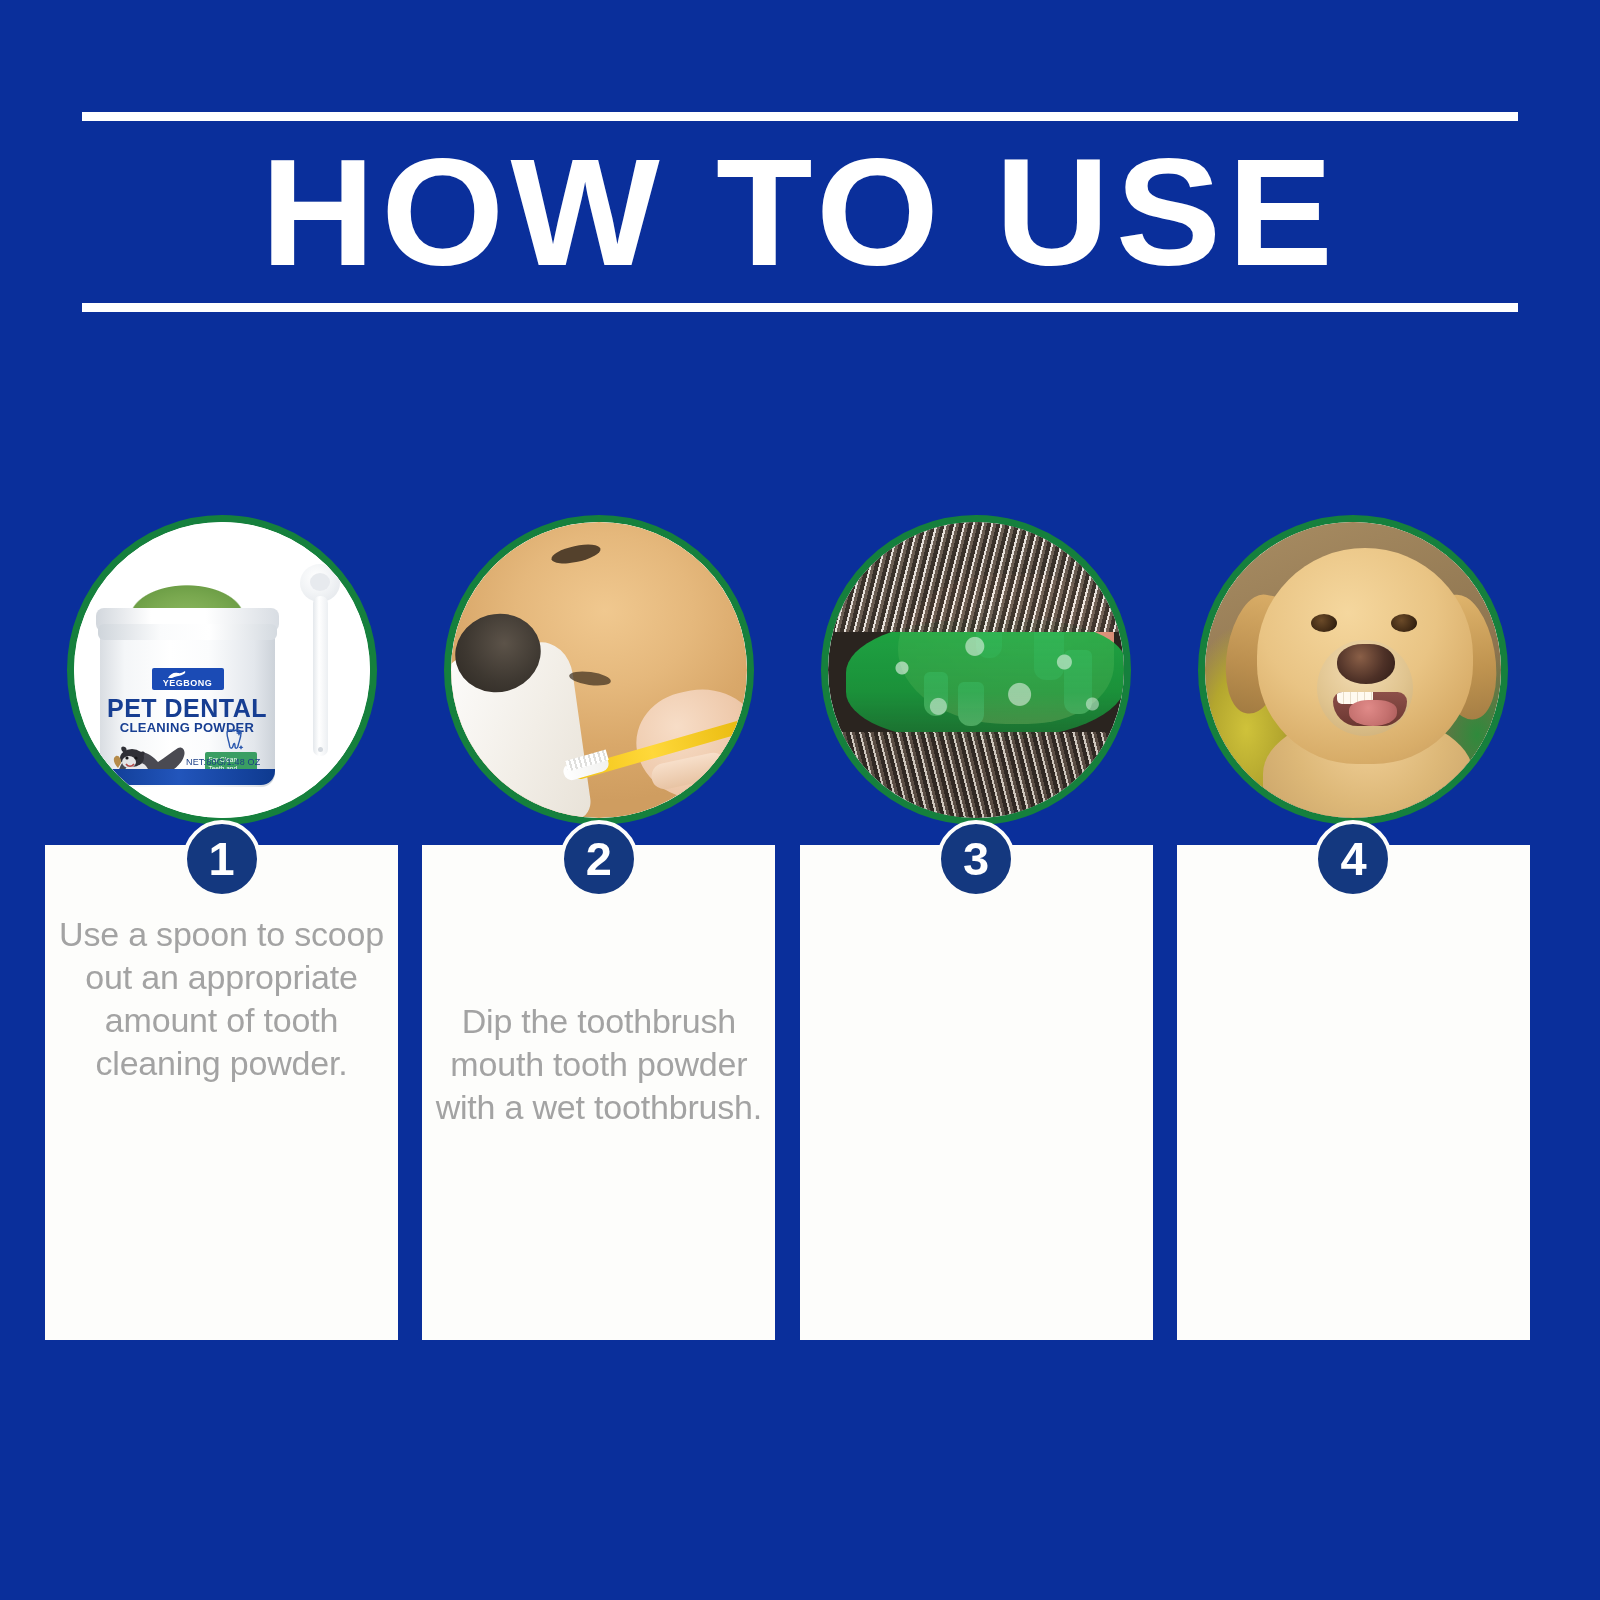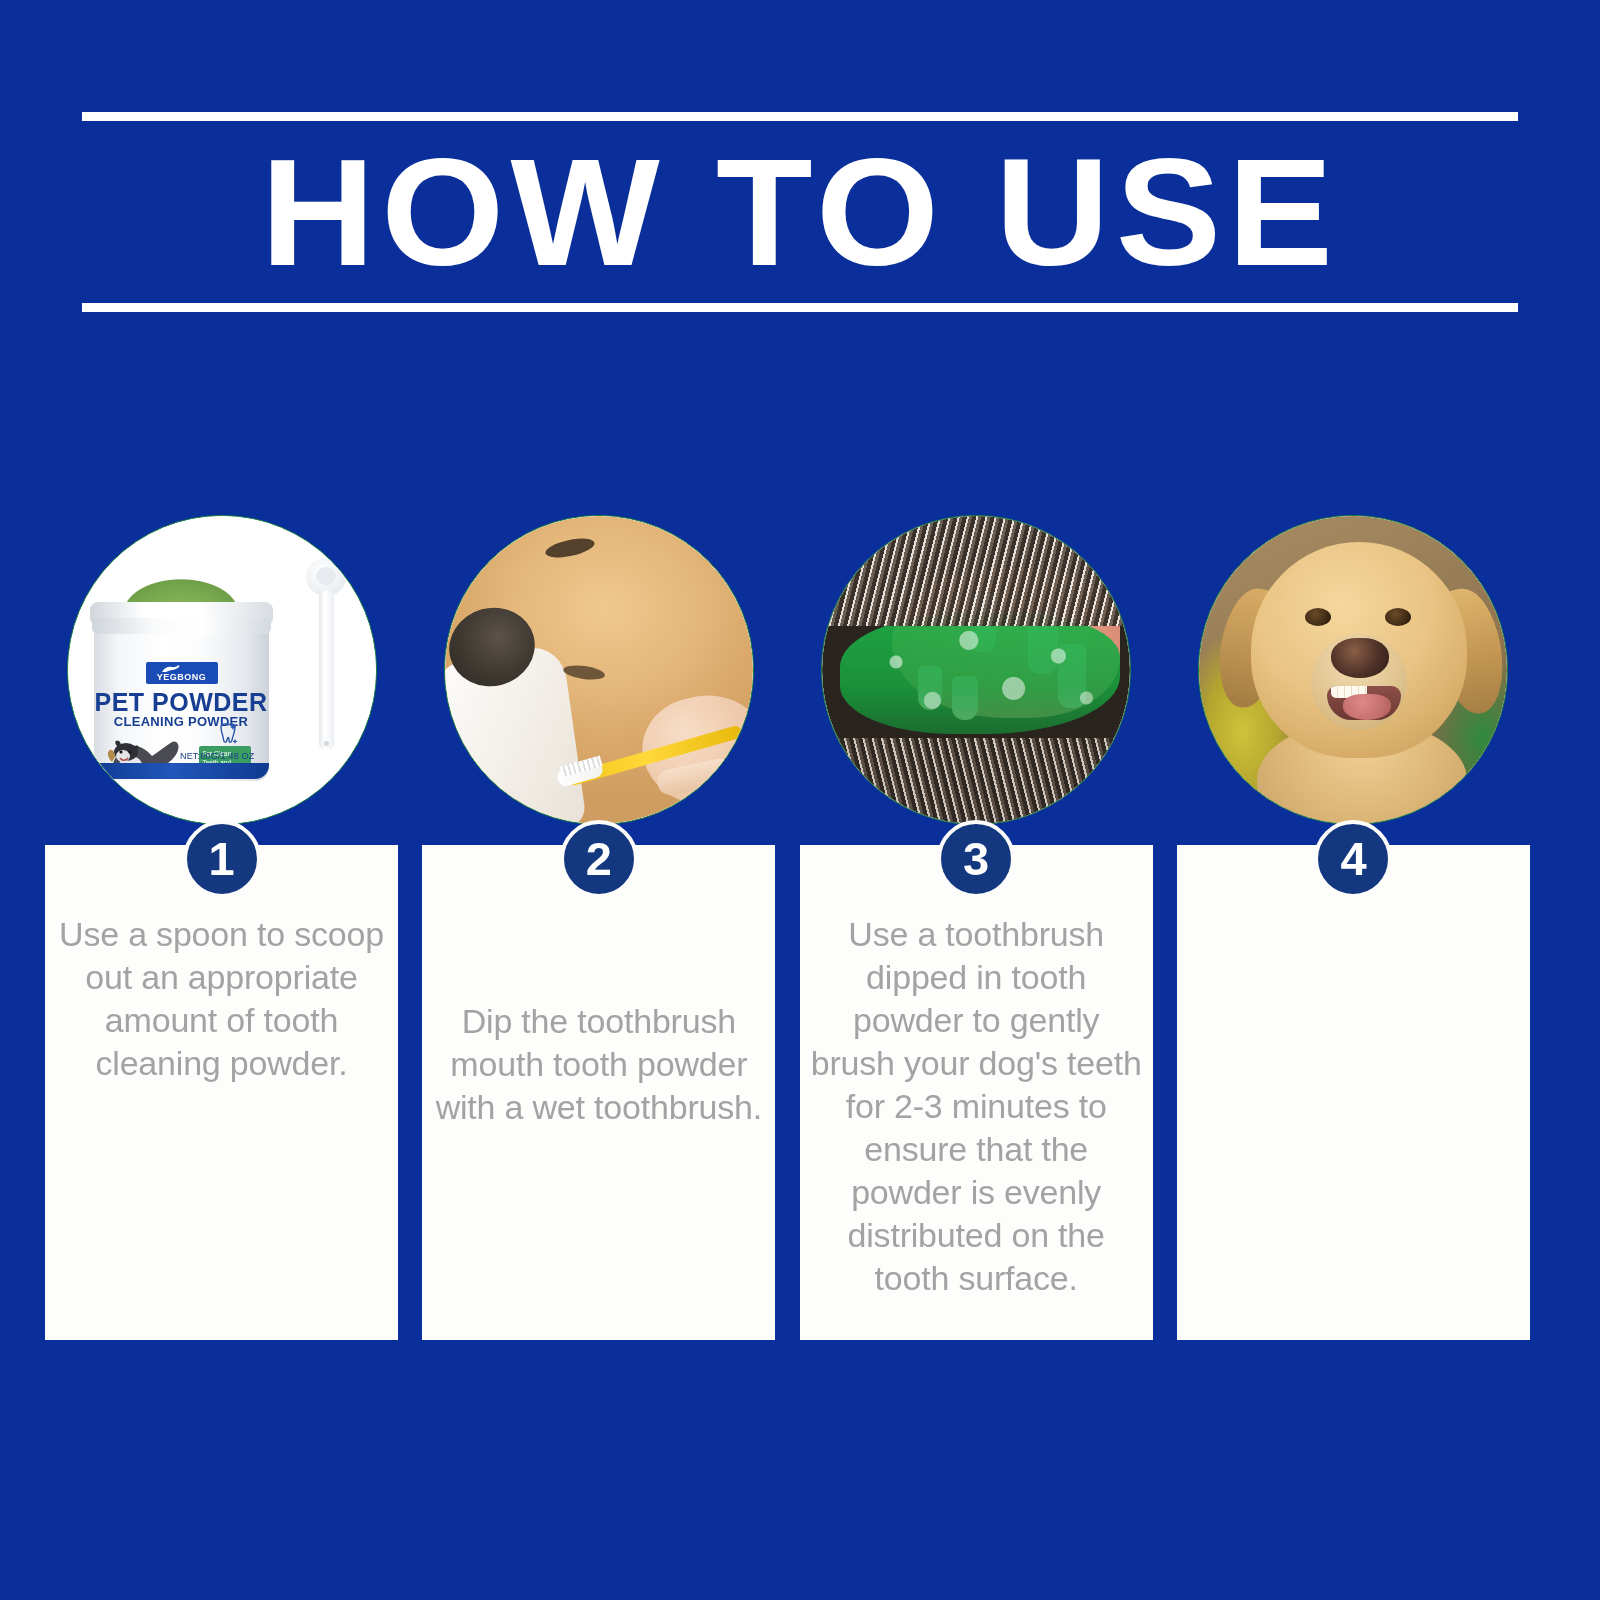"YEGBONG" .photo-wrap { border: 1px solid #15803d -> 7px solid #15803d }
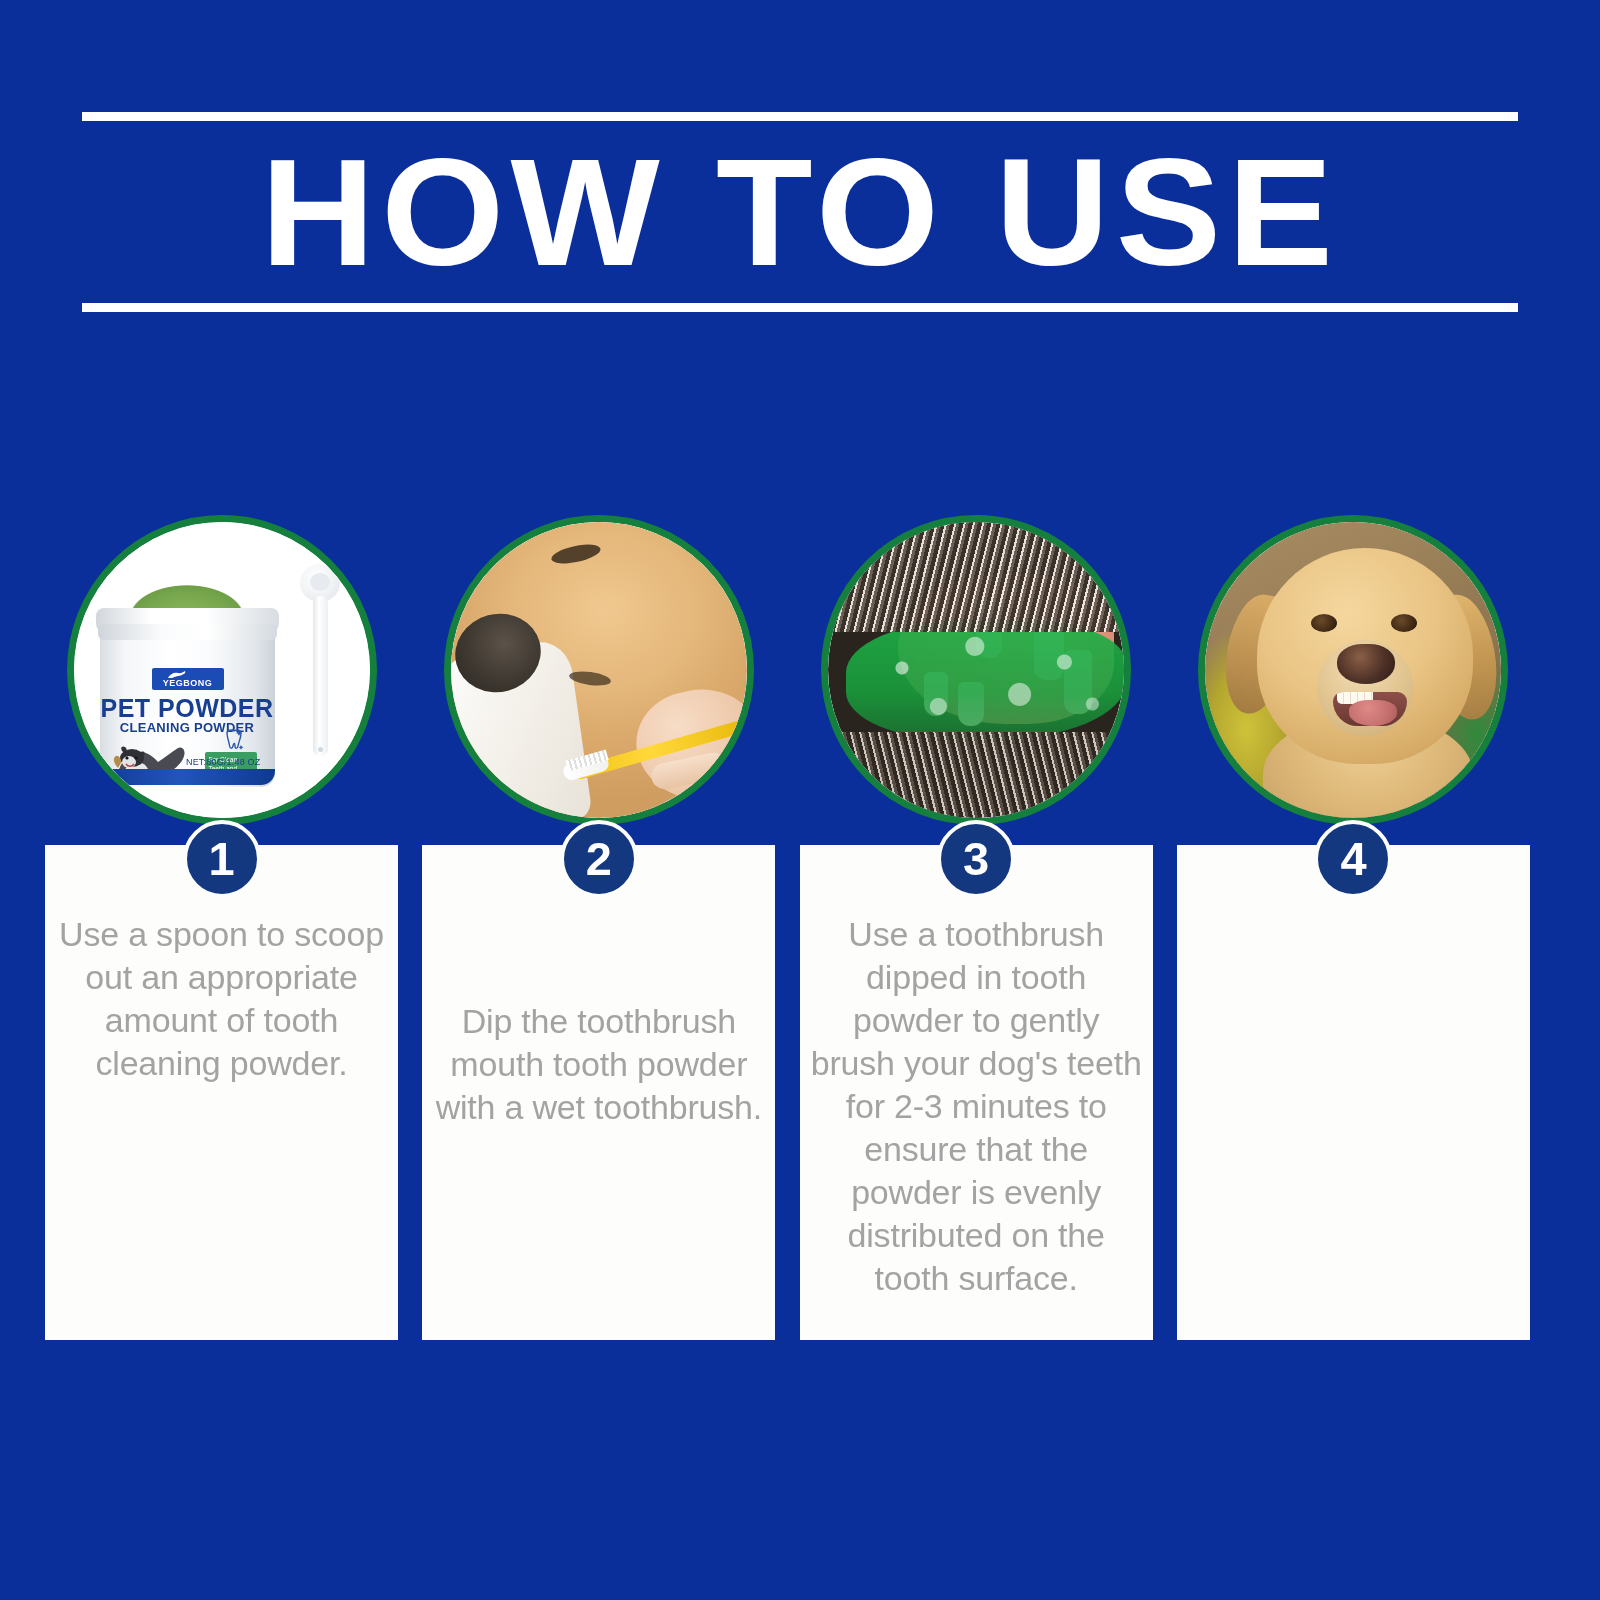"PET POWDER" div.label-title { text: POWDER -> DENTAL }
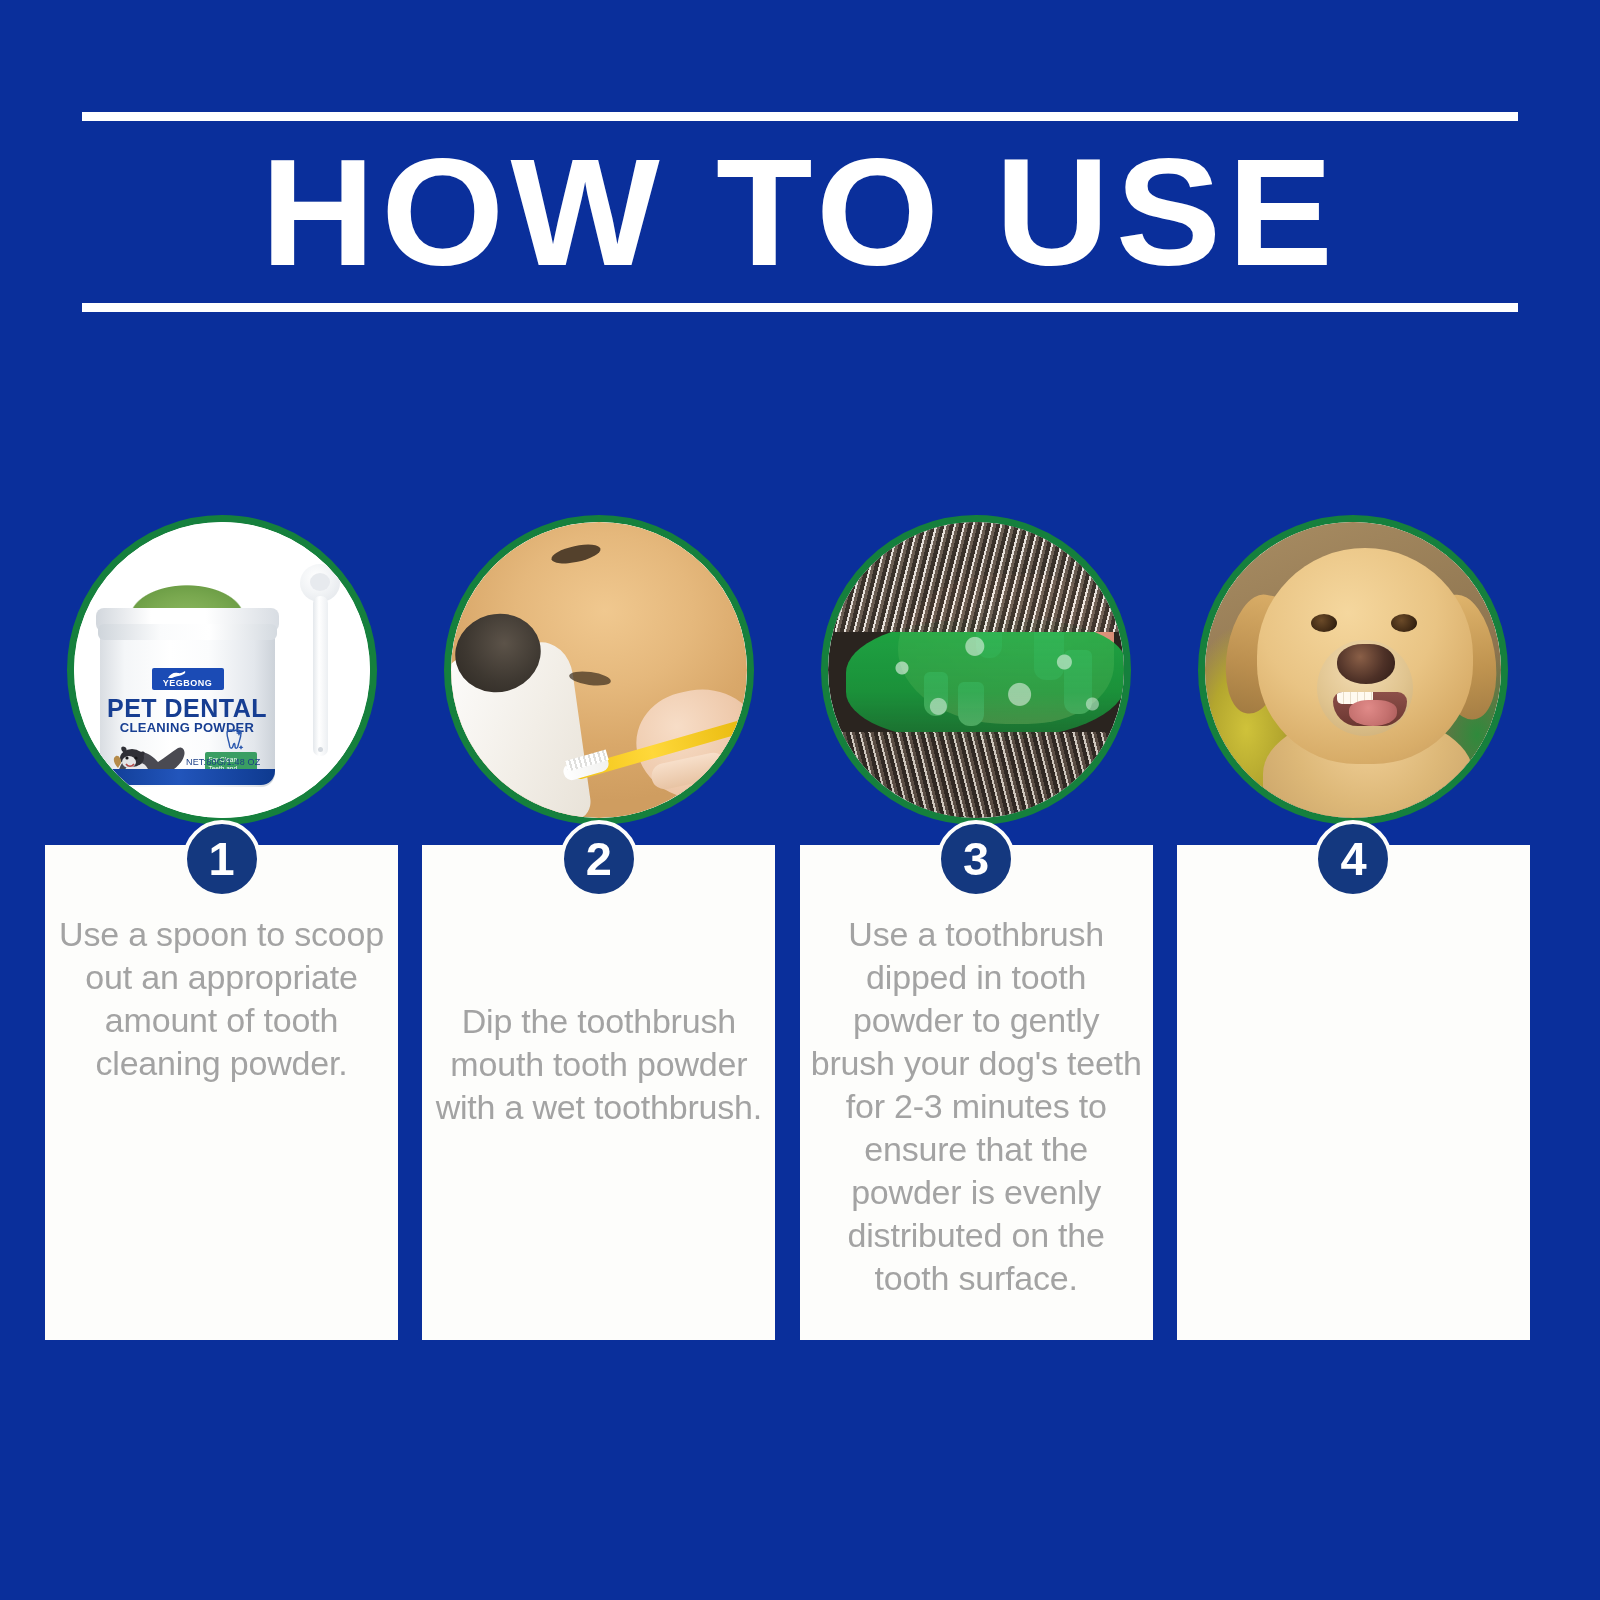"Use a toothbrush dipped in" div.caption { html: <div>Use a toothbrush dipped in tooth powder to gently brush your dog's teeth for 2-3 minutes to ensure that the powder is evenly distributed on the tooth surface.</div> -> none }
